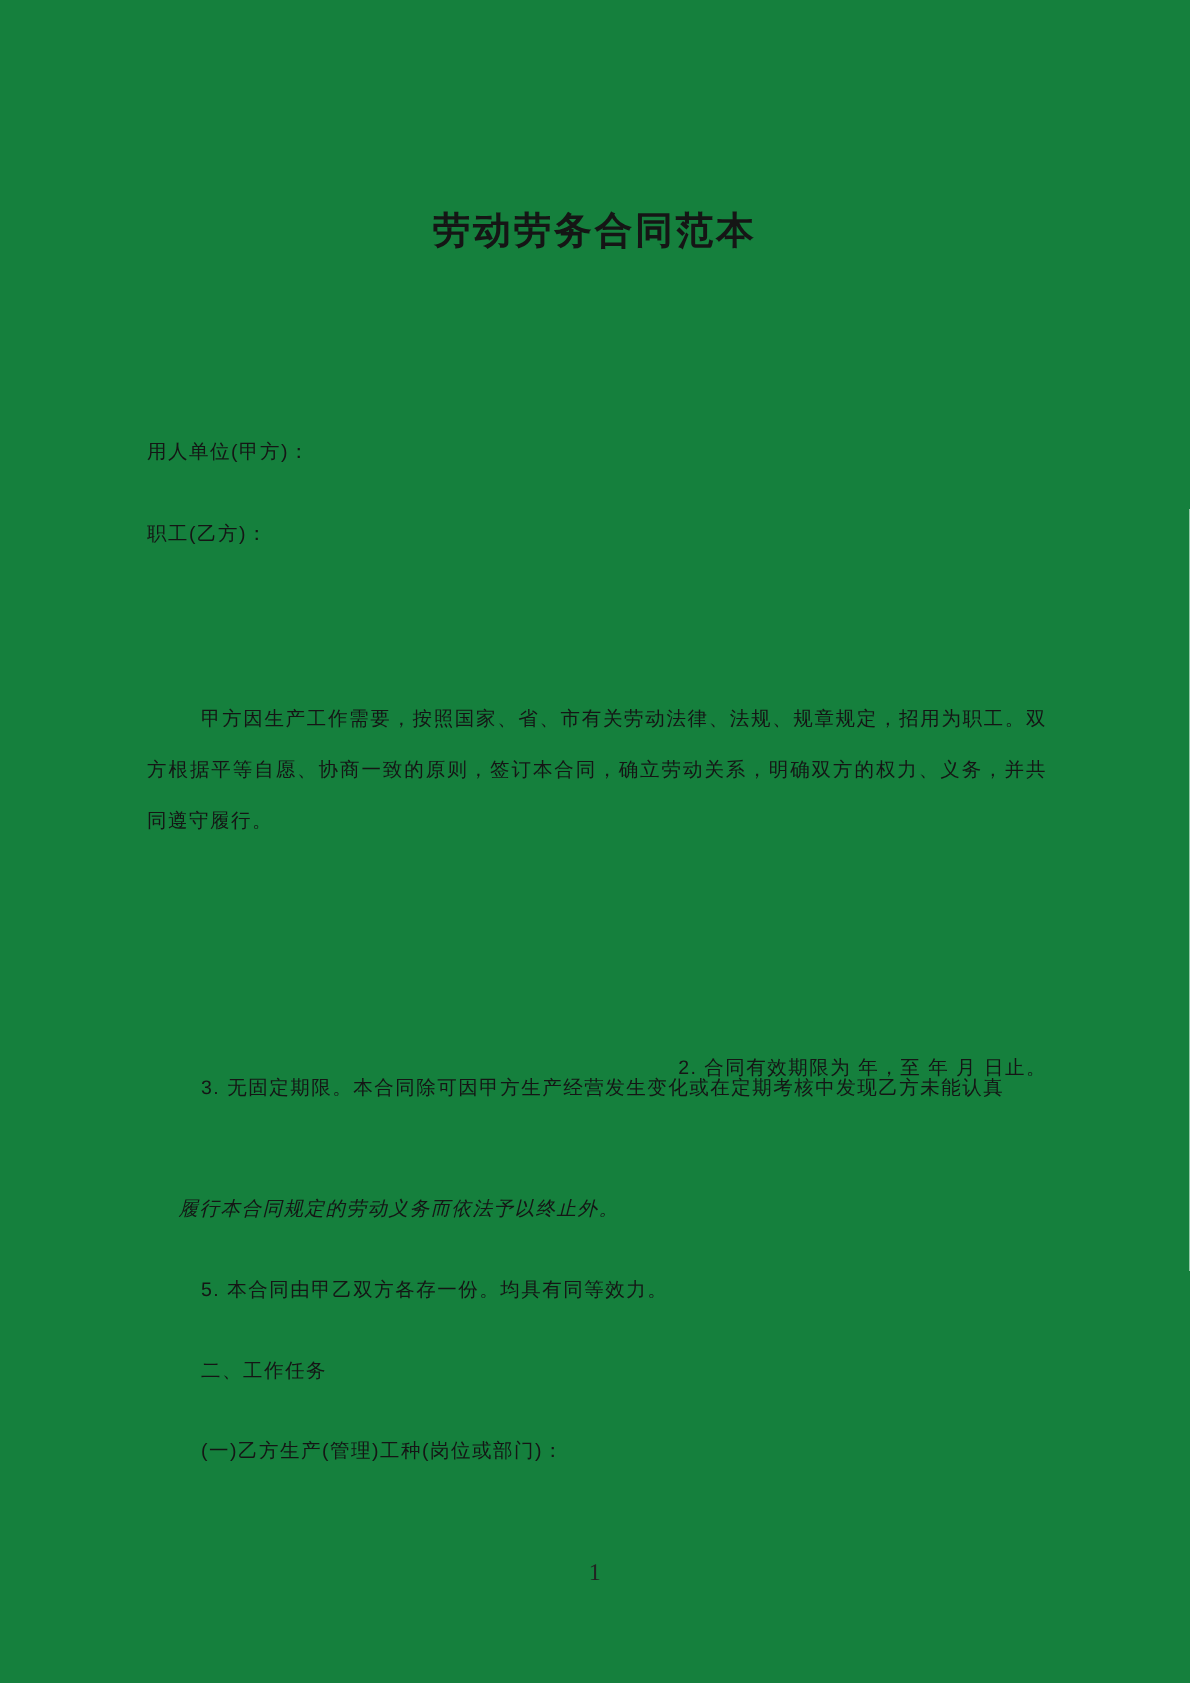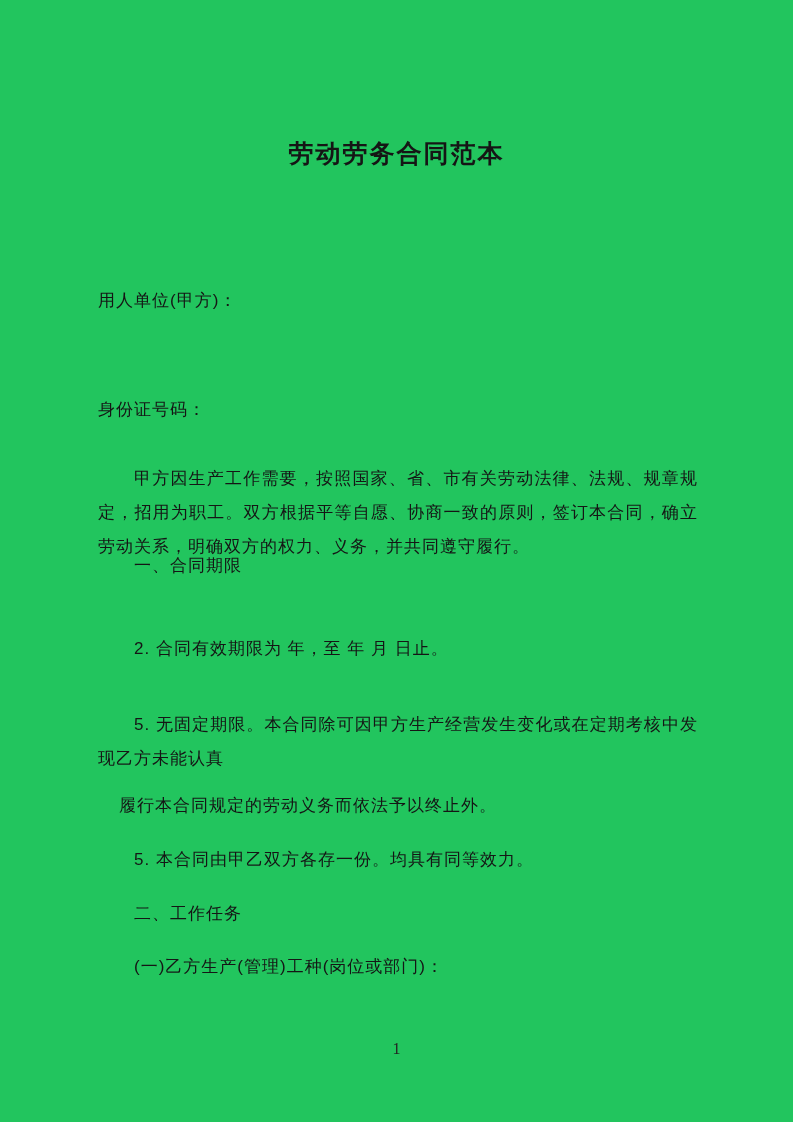"劳动劳务合同范本" .page { background: #22c55e -> #15803d }
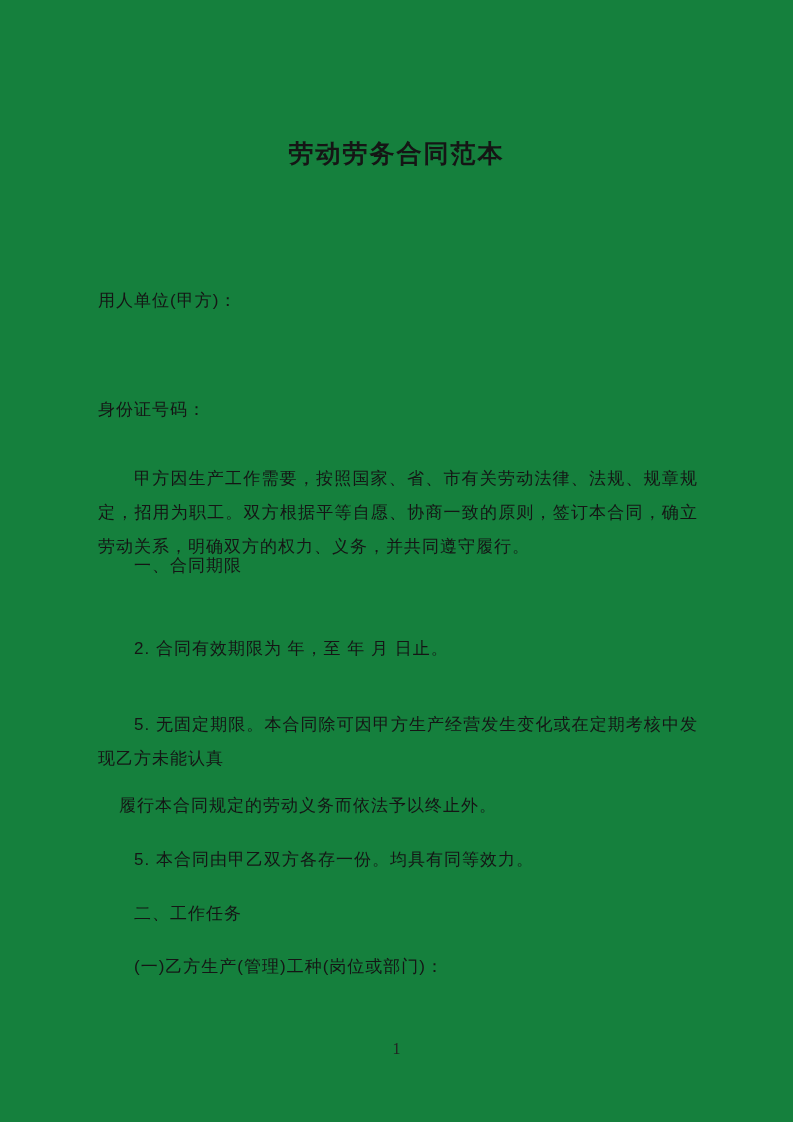"用人单位(甲方)：" .line { font-size: 17px -> 13px }
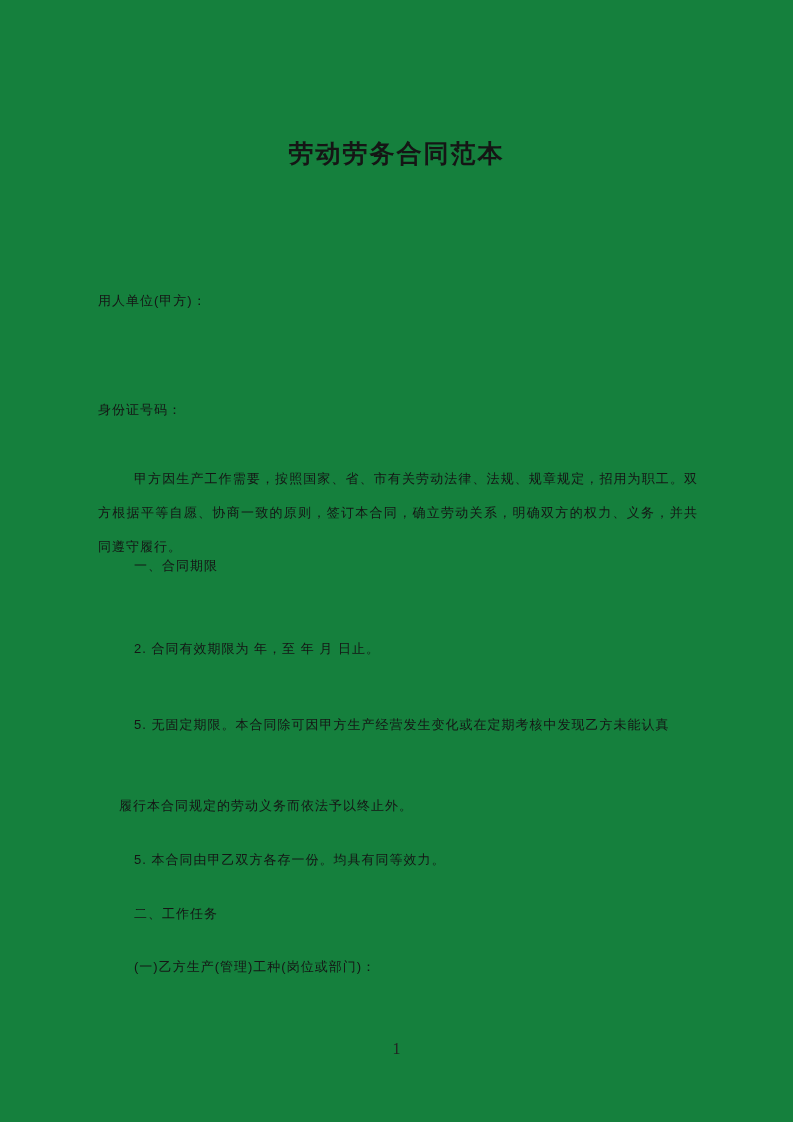"职工(乙方)：" div.line { html: none -> <div>职工(乙方)：</div> }
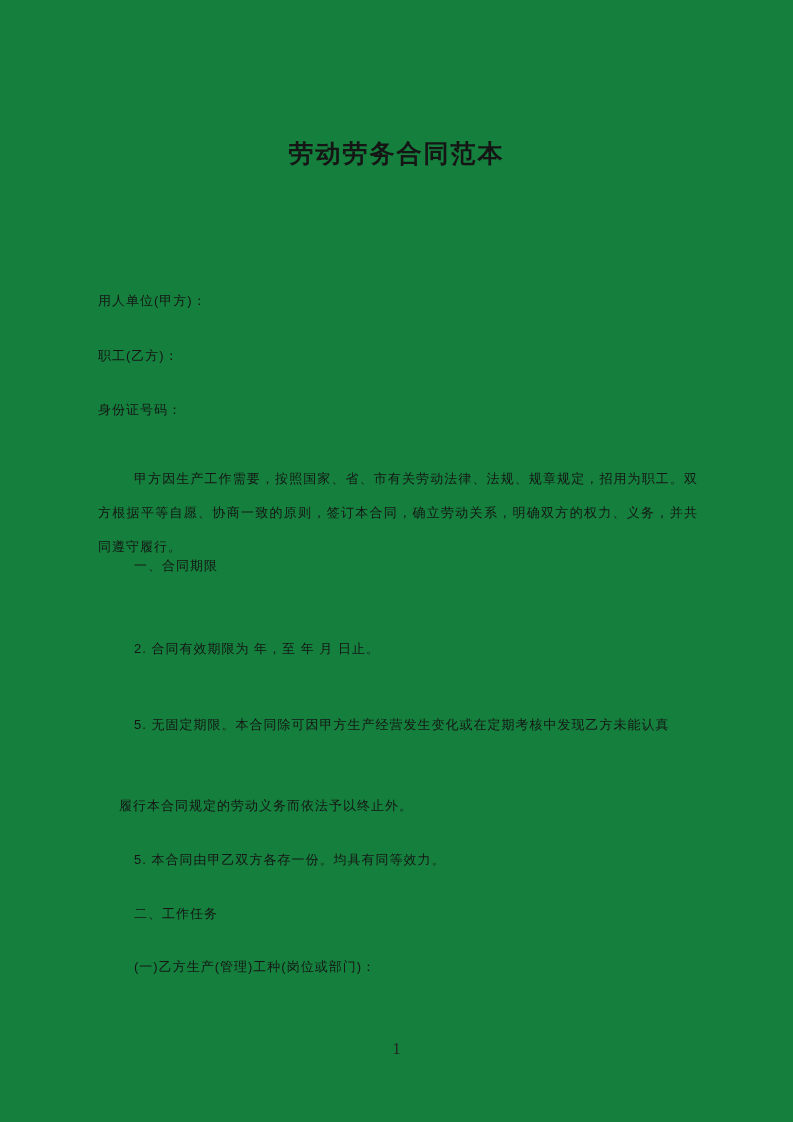"身份证号码：" div.line { html: <div>身份证号码：</div> -> none }
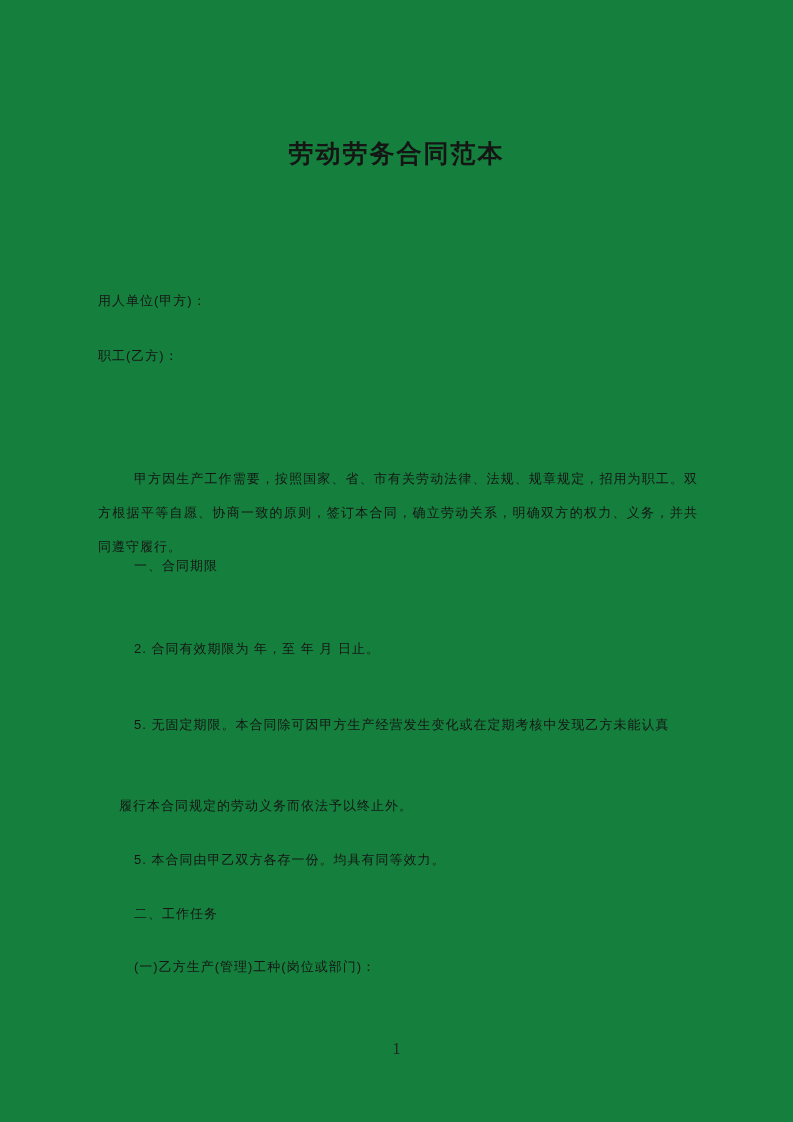"一、合同期限" div.line { html: <div>一、合同期限</div> -> none }
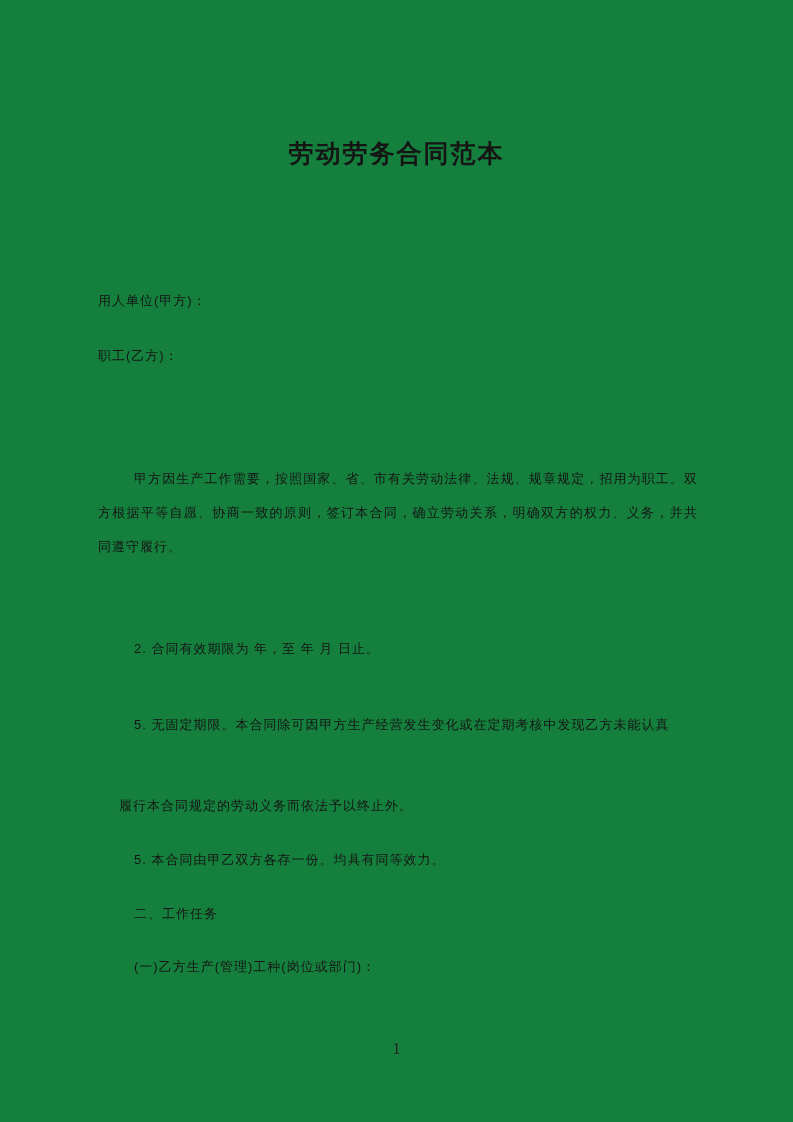"2. 合同有效期限为 年，至 年 月" div.line { text-align: none -> right; top: 632px -> 695px }
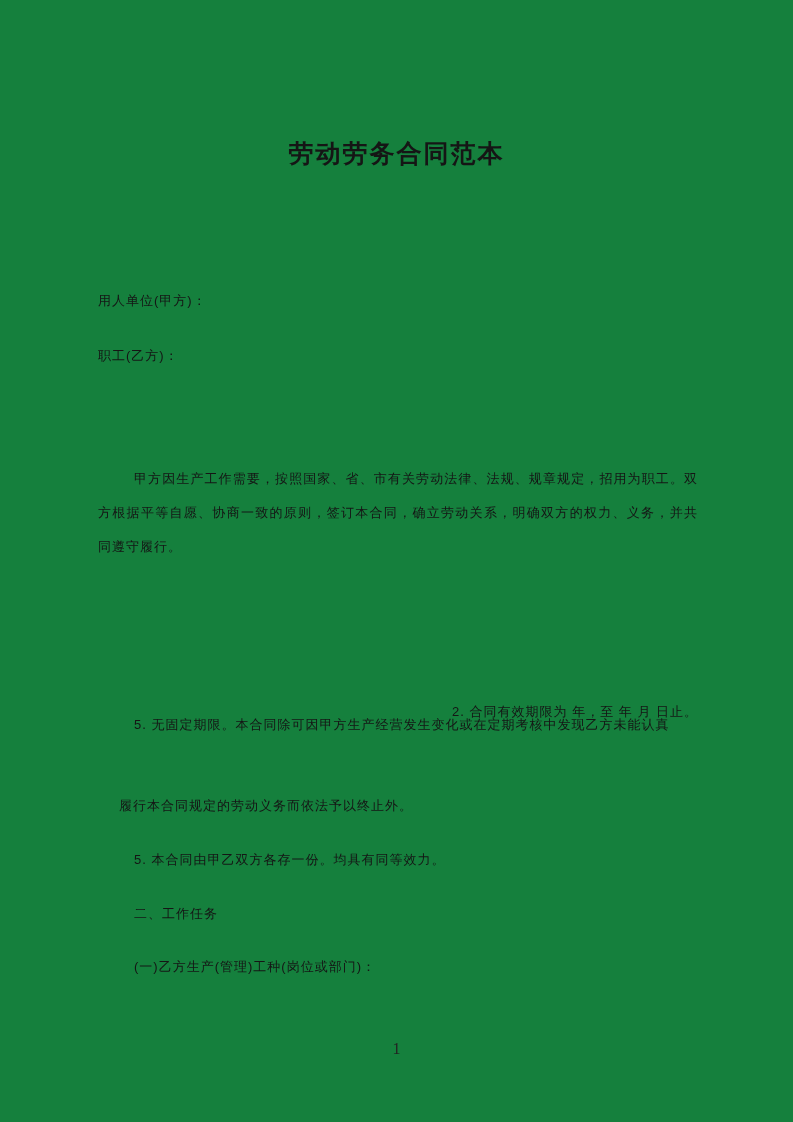"5. 无固定期限。本合同除可因甲方生产经营发生变化或在定期考核中发现乙方未能认真" div.line { text: 5 -> 3 }
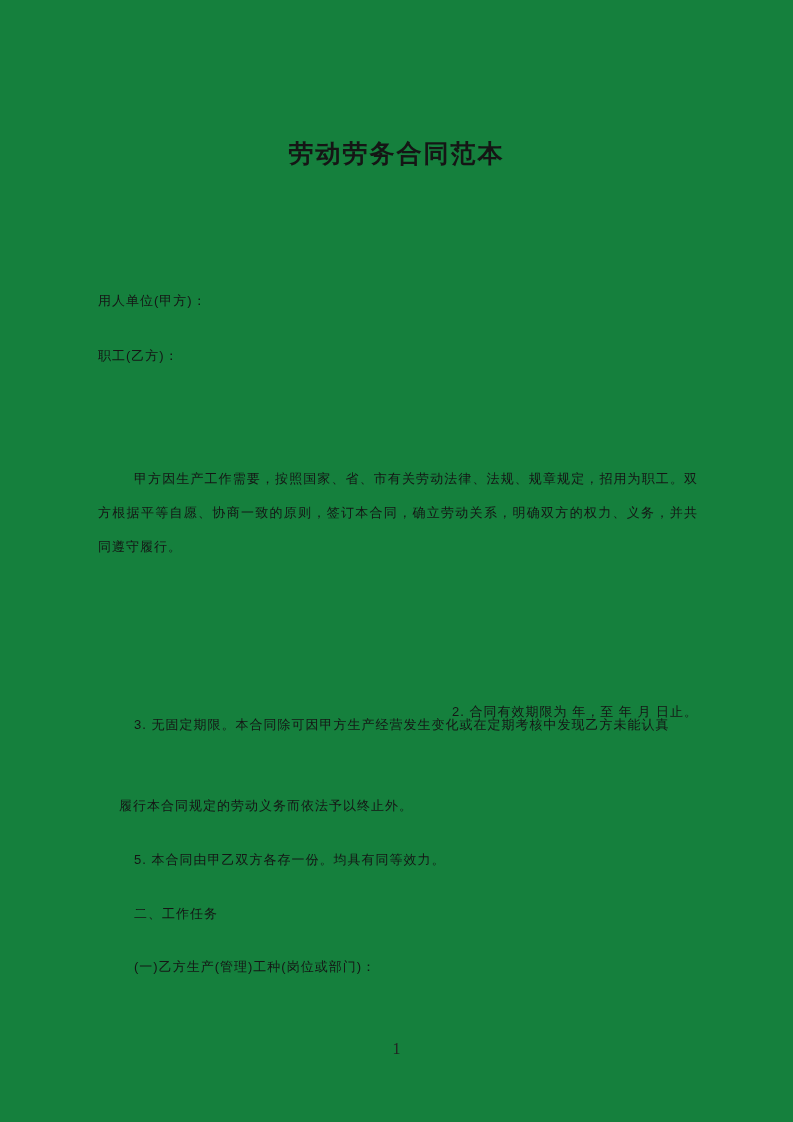"履行本合同规定的劳动义务而依法予以终止外。" div.line { font-style: none -> italic }
